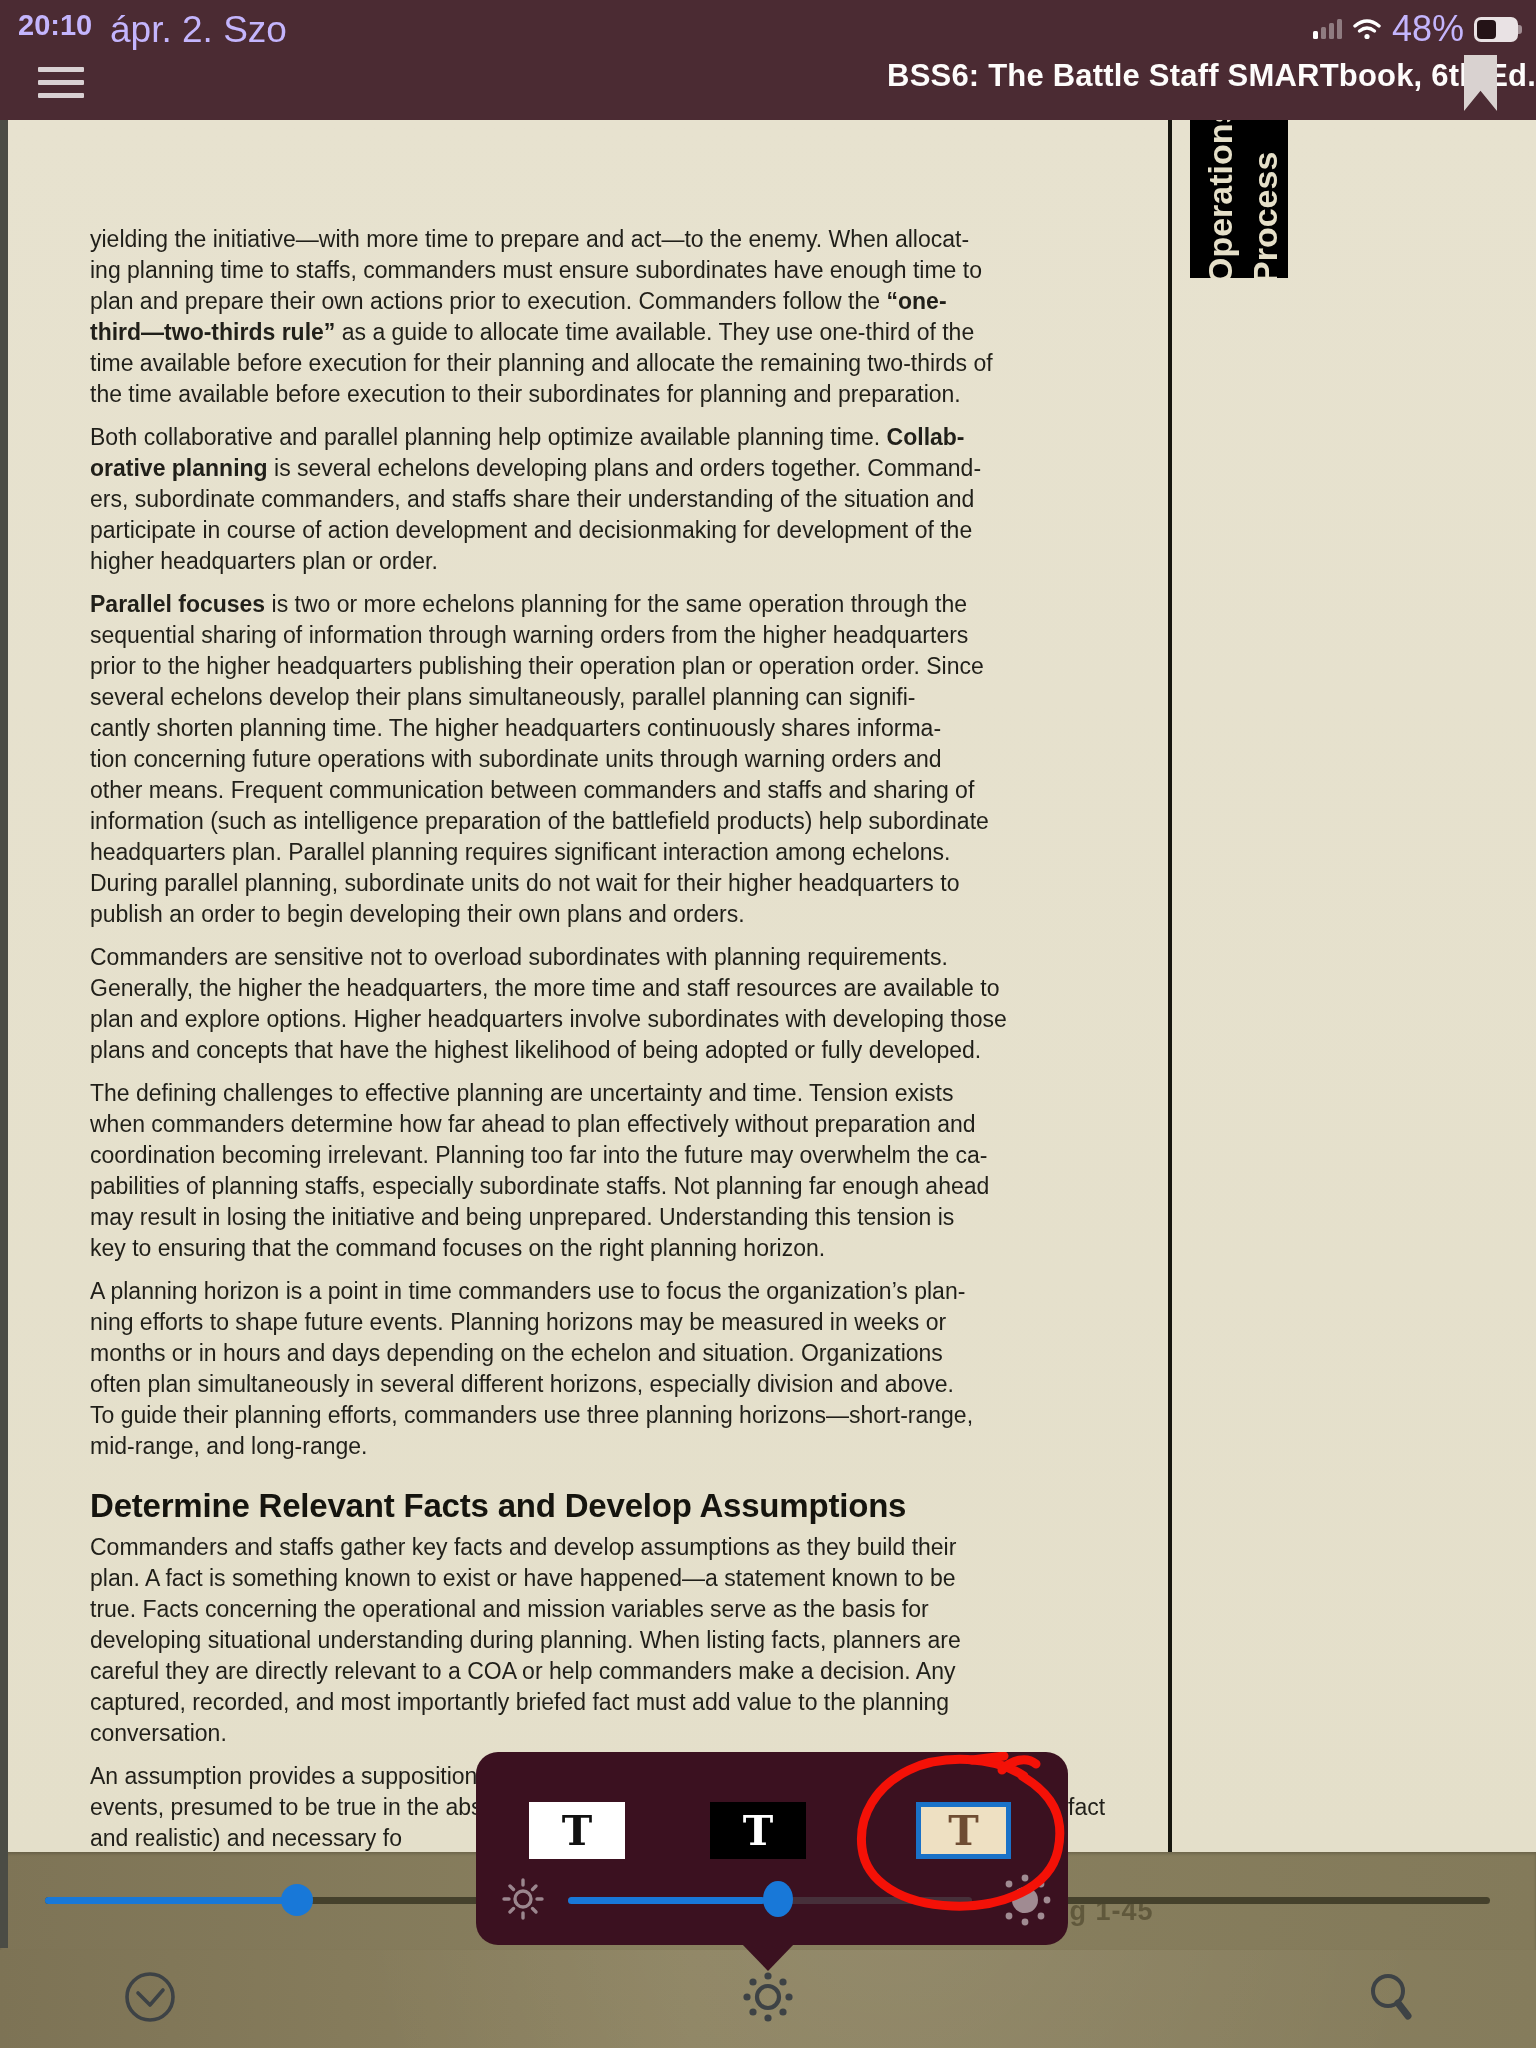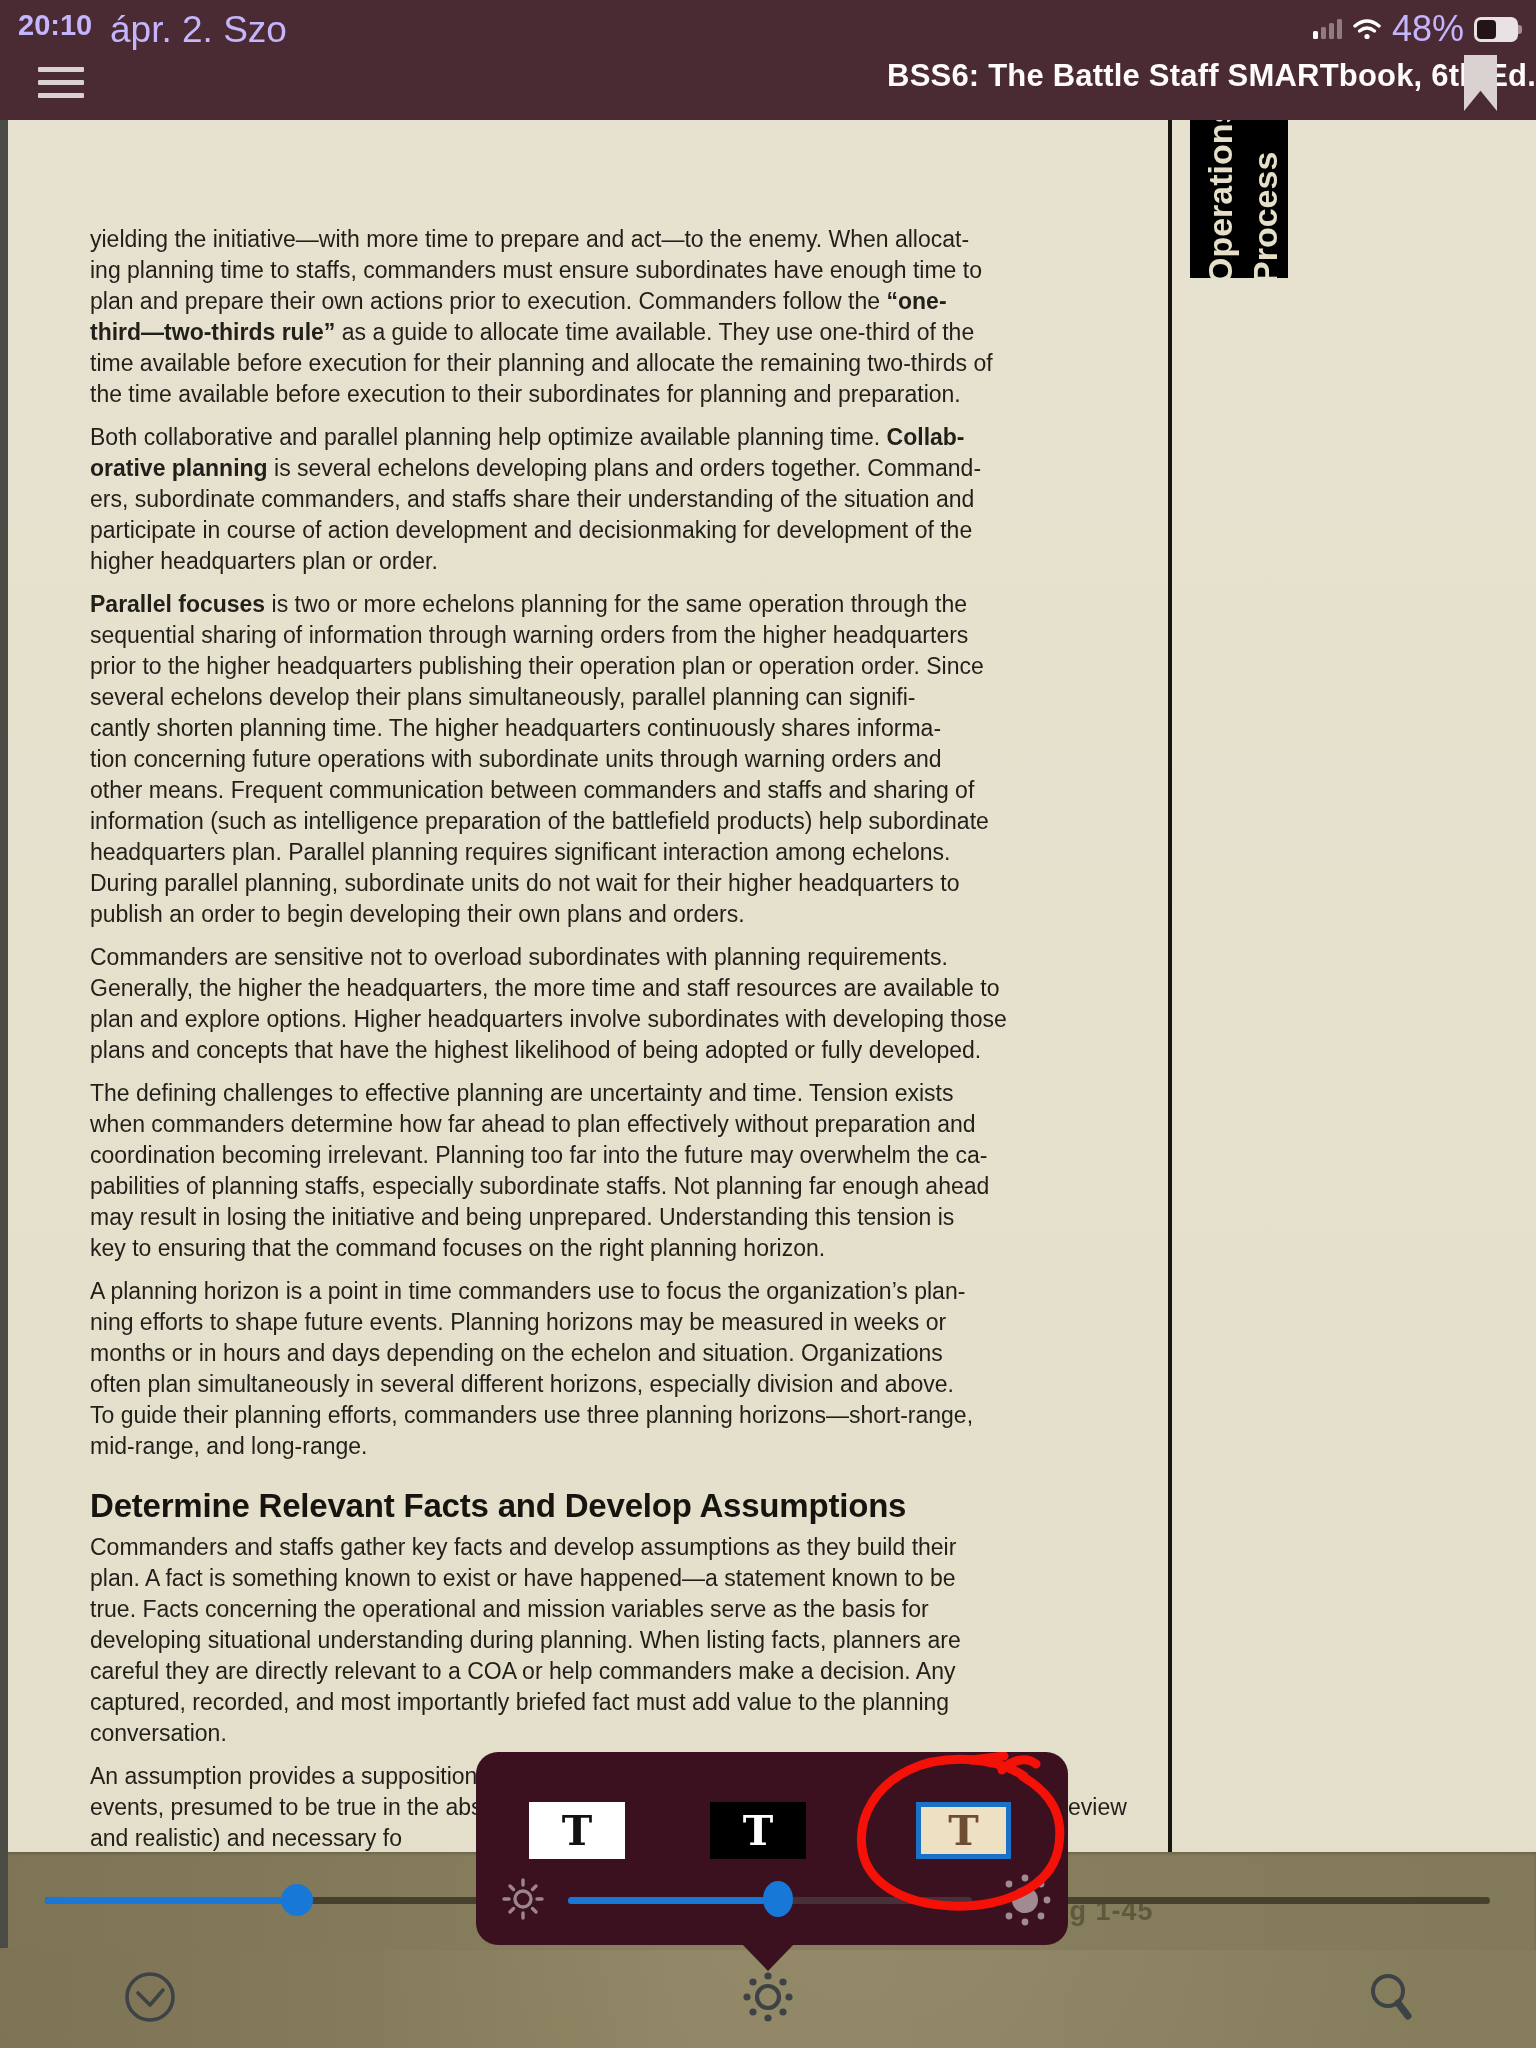"eview" span.frag { text: eview -> fact }
